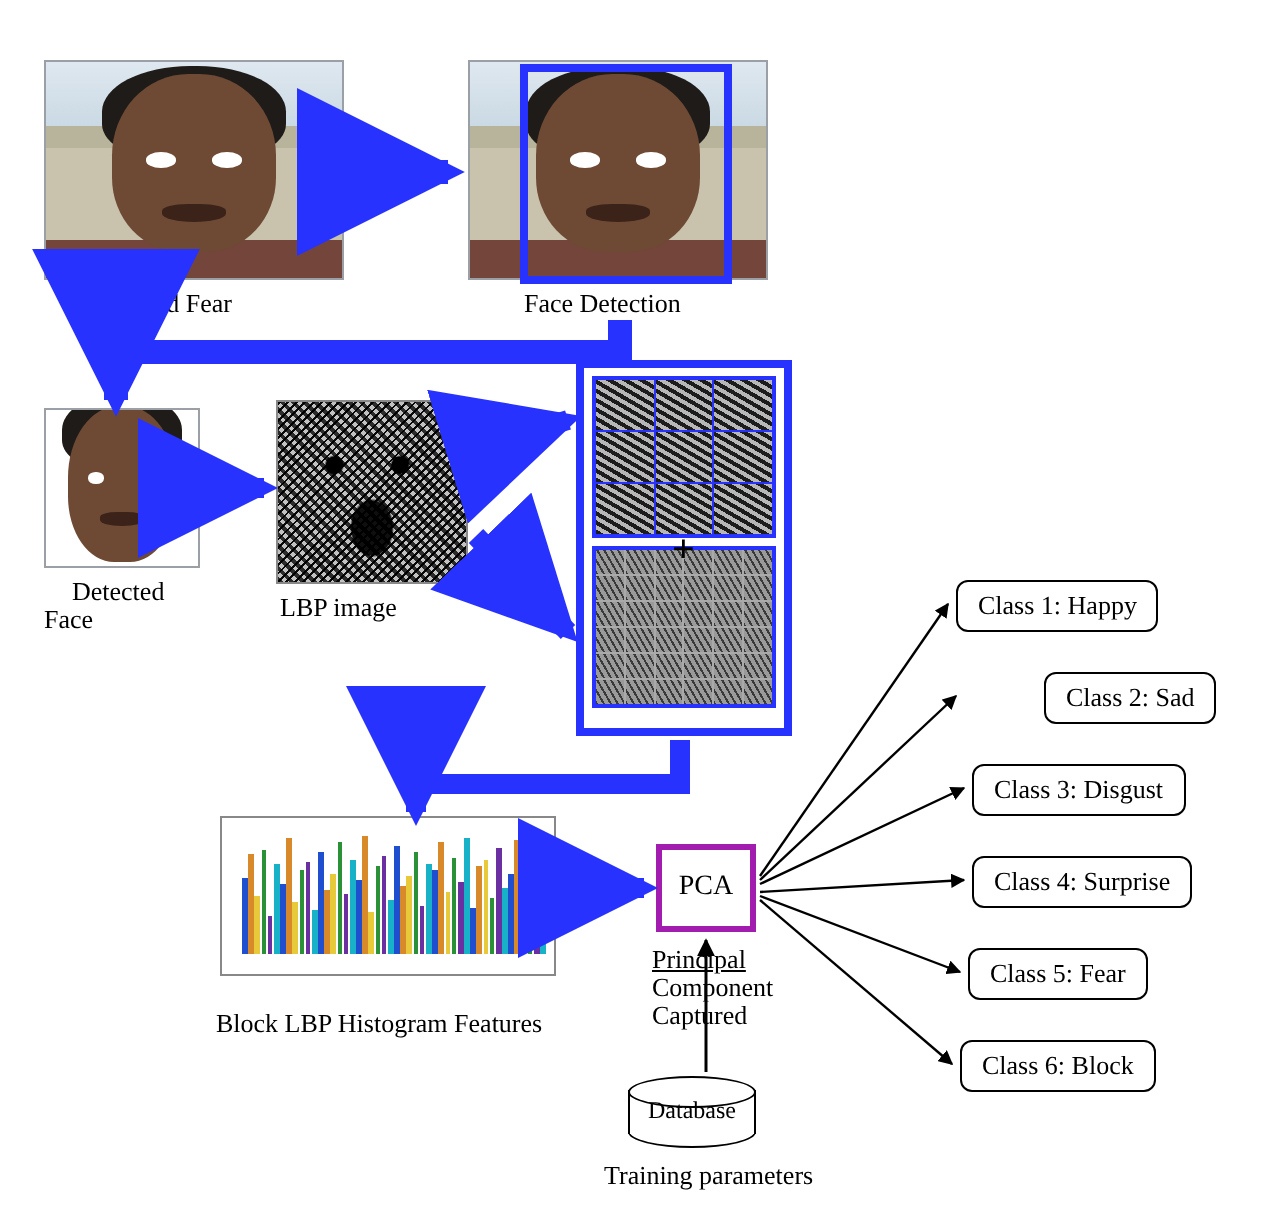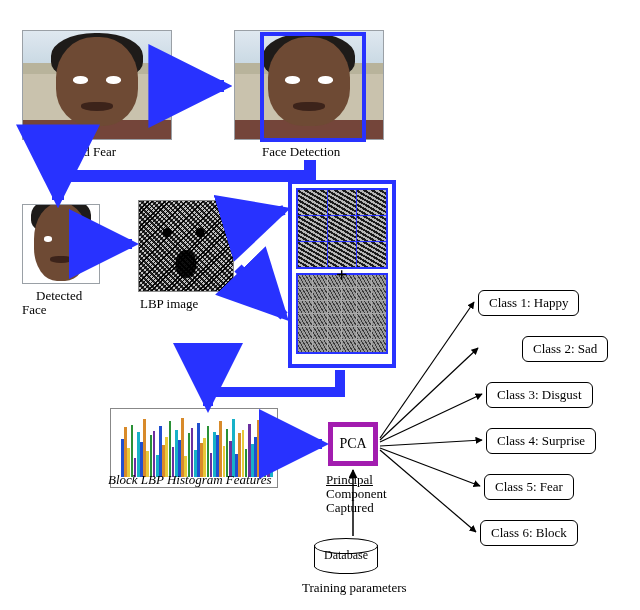"PCA" .pcabox, .dbbox { border: 5px solid #a21caf -> 3px solid #a21caf }
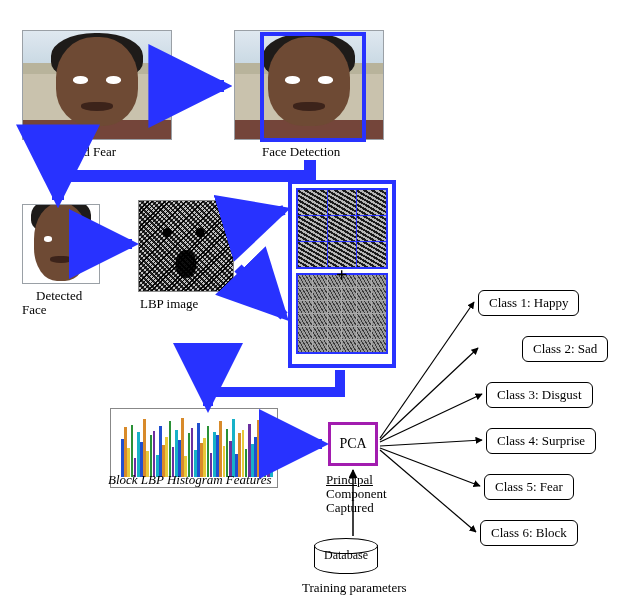"Block LBP Histogram Features" div.label { font-style: italic -> none; top: 472px -> 504px }
